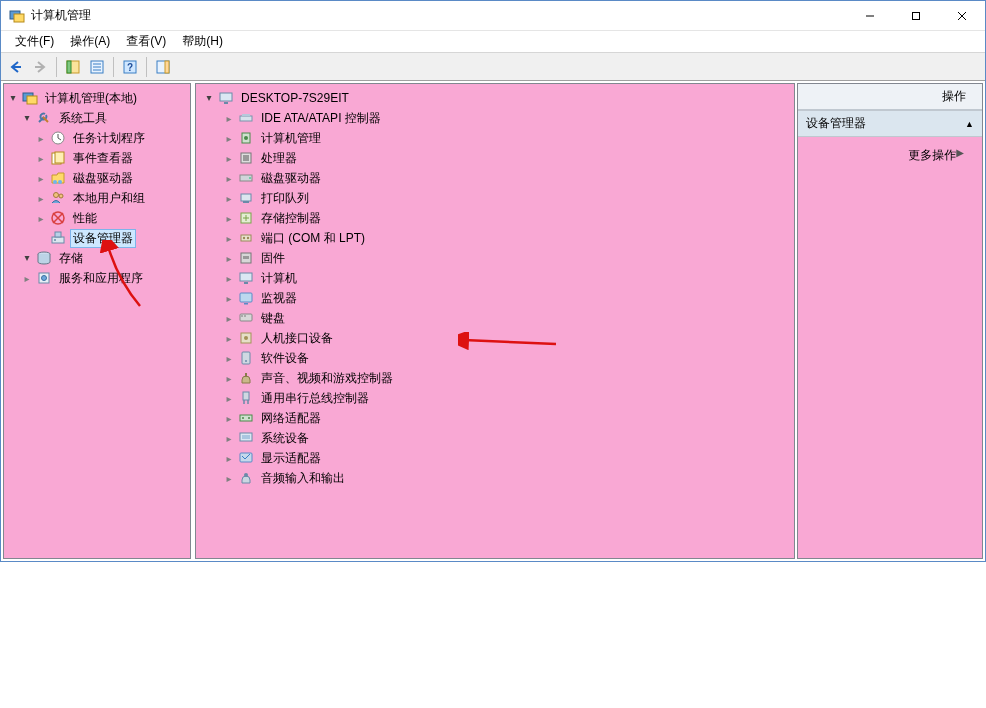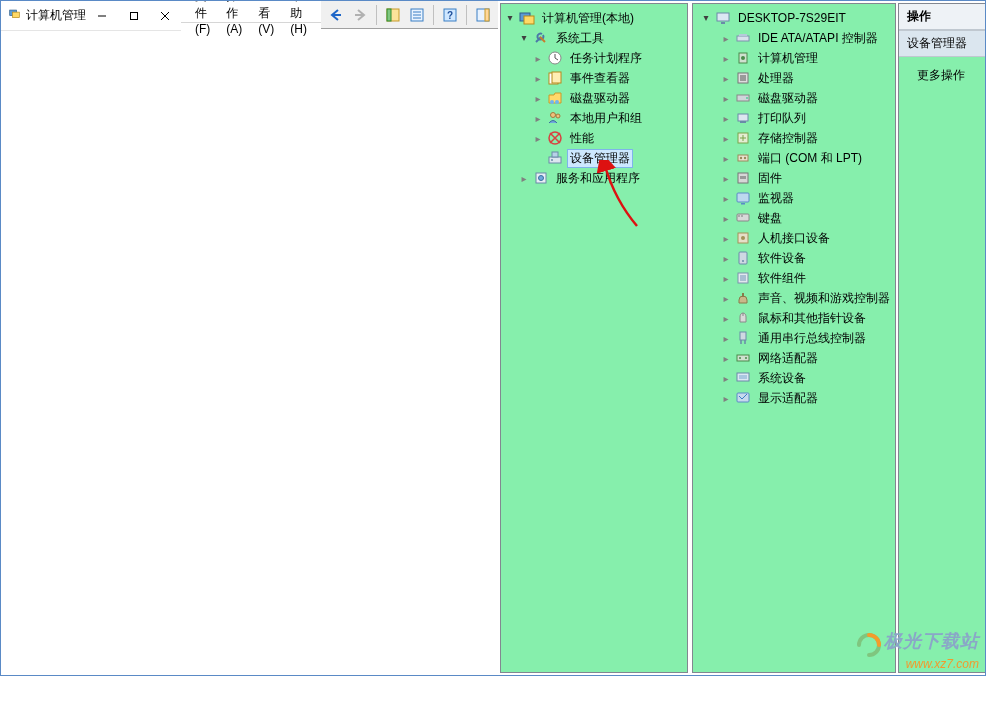"计算机管理" .window { flex-direction: row -> column; height: 676px -> 562px }
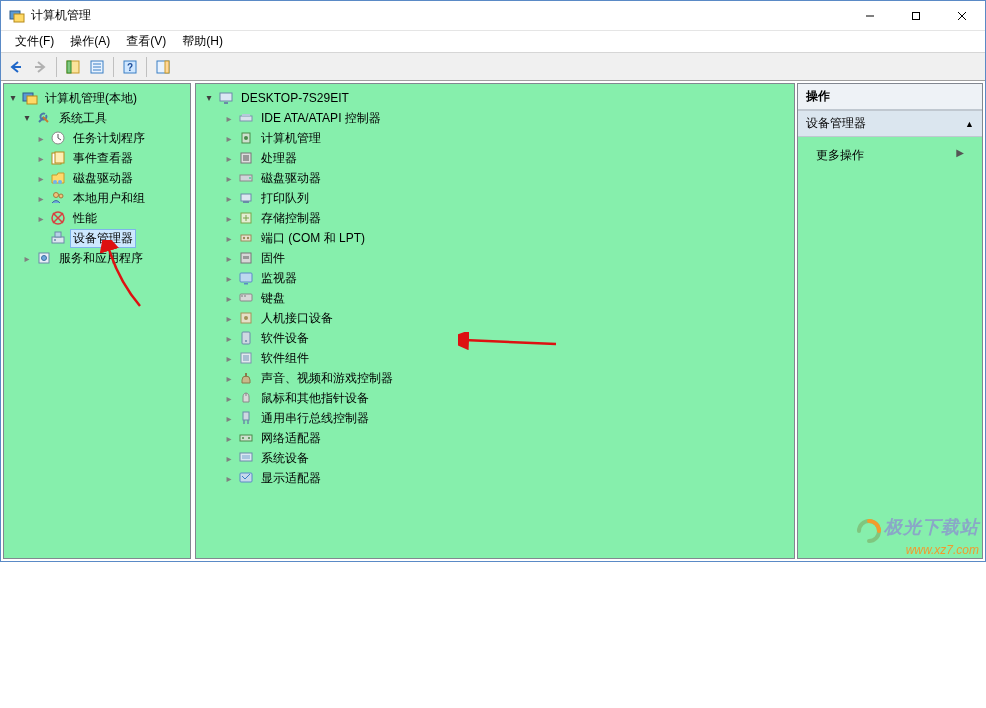"计算机管理(本地)" .panel { background: #86efac -> #f9a8d4 }
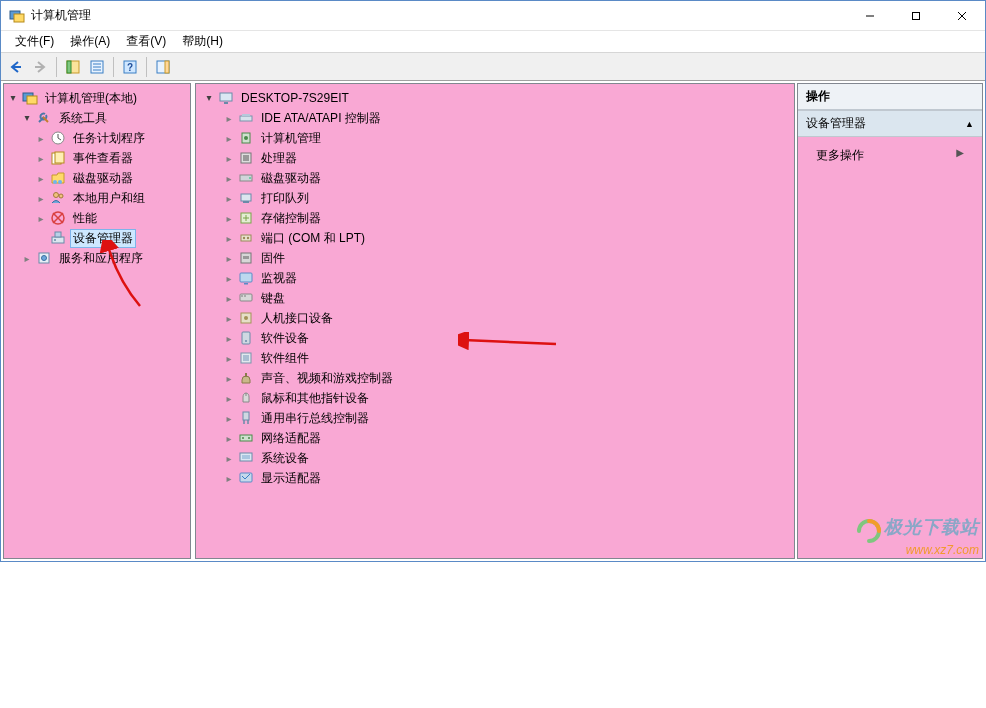"操作" .right-header { font-weight: bold -> normal; padding: 4px 8px -> 4px 16px; text-align: none -> right }
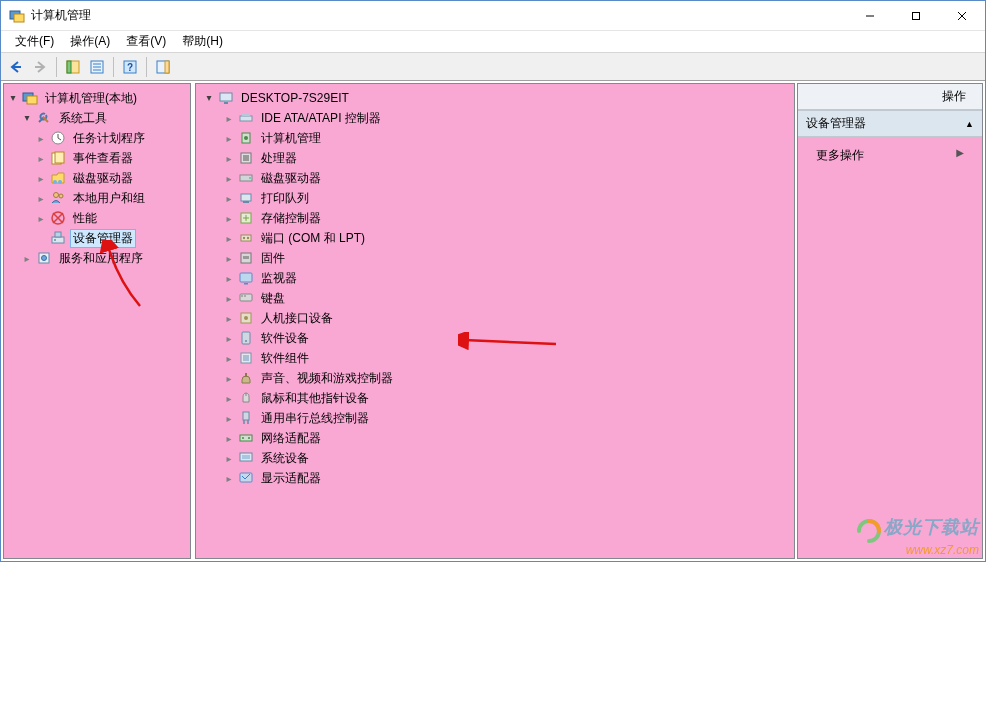"更多操作" .right-body { text-align: none -> right }
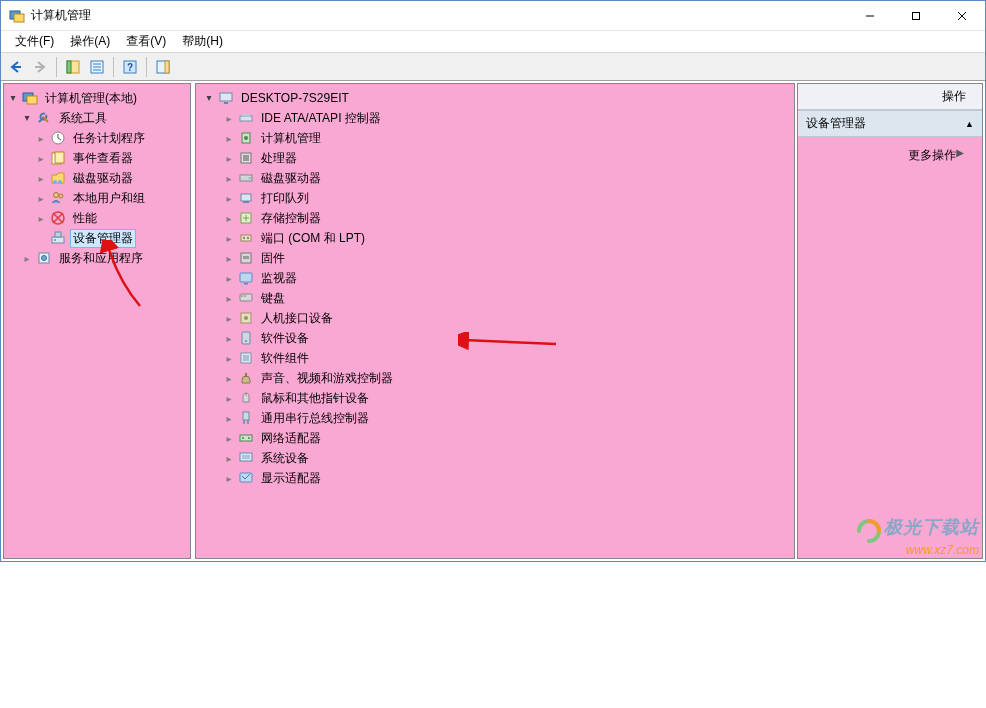"存储" div.row { html: none -> <div> <span></span> <span></span> <span> <svg> <ellipse></ellipse> <path></path> </svg> </span> <span>存储</span> </div> }
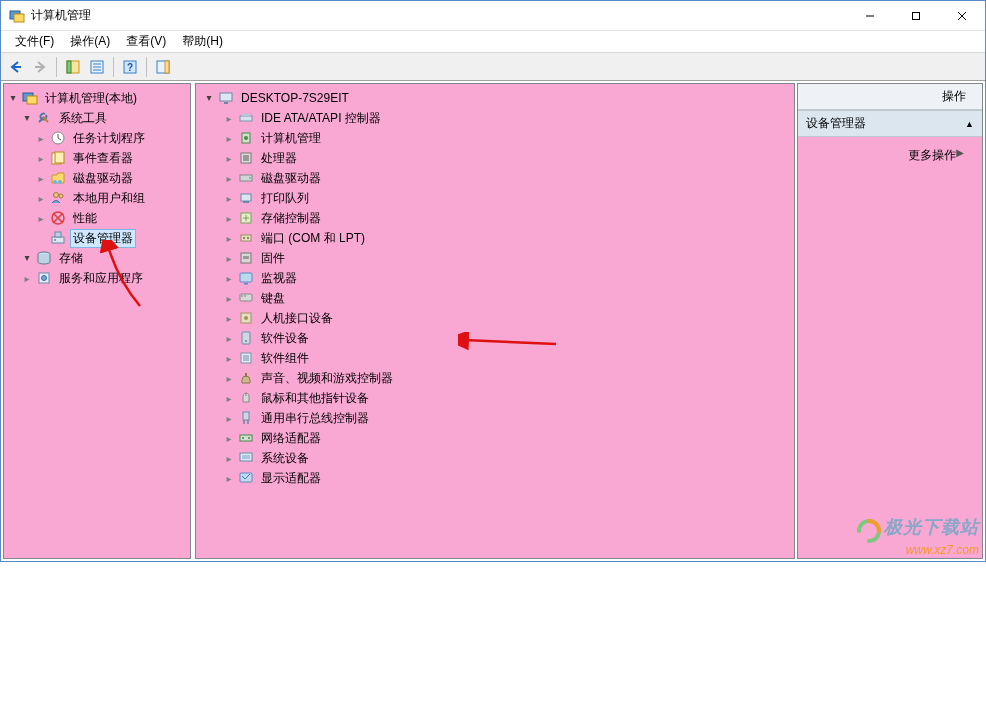"计算机" div.row { html: none -> <div> <span></span> <span></span> <span> <svg> <rect></rect> <rect></rect> </svg> </span> <span>计算机</span> </div> }
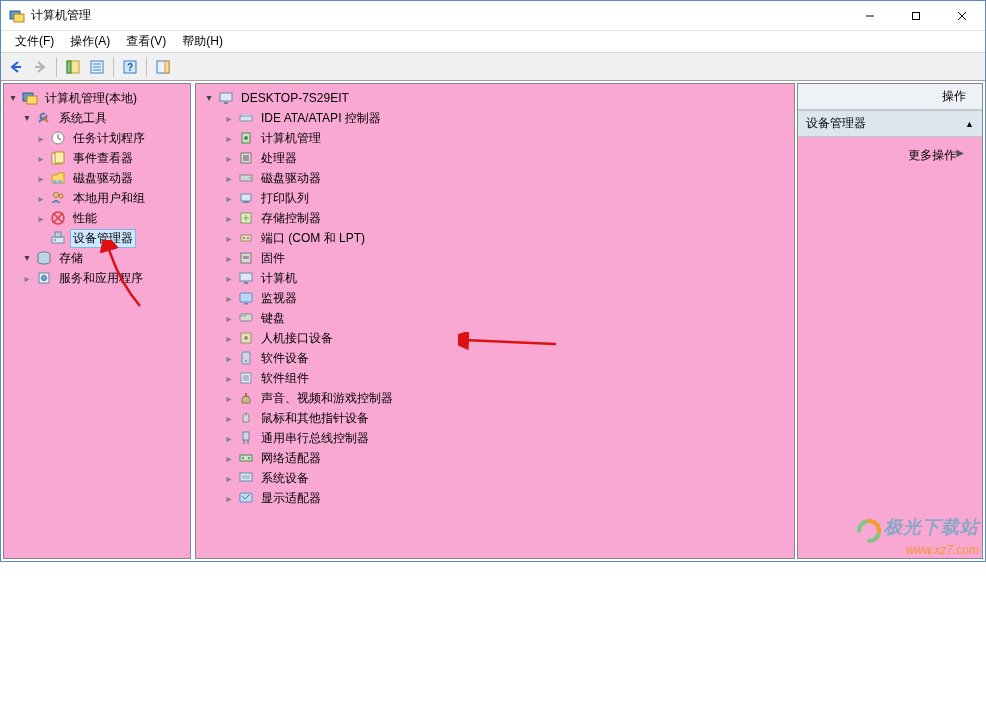"软件组件" div.row { html: <div> <span></span> <span></span> <span> <svg> <rect></rect> <rect></rect> </svg> </span> <span>软件组件</span> </div> -> none }
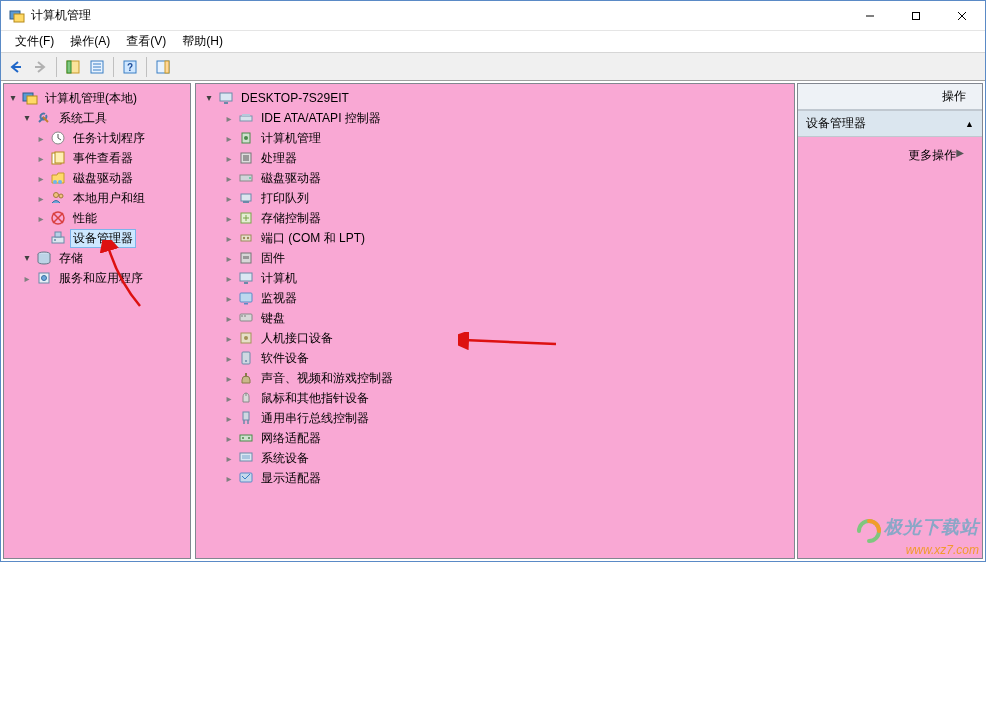"鼠标和其他指针设备" div.row { html: <div> <span></span> <span></span> <span> <svg> <path></path> <rect></rect> </svg> </span> <span>鼠标和其他指针设备</span> </div> -> none }
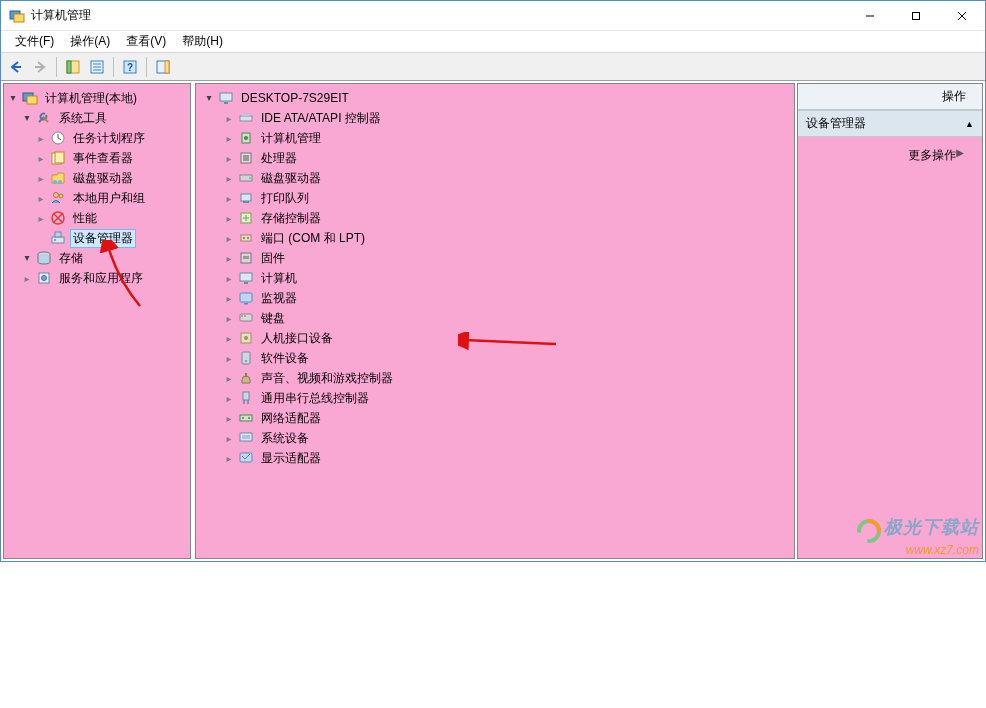"音频输入和输出" div.row { html: none -> <div> <span></span> <span></span> <span> <svg> <path></path> <circle></circle> </svg> </span> <span>音频输入和输出</span> </div> }
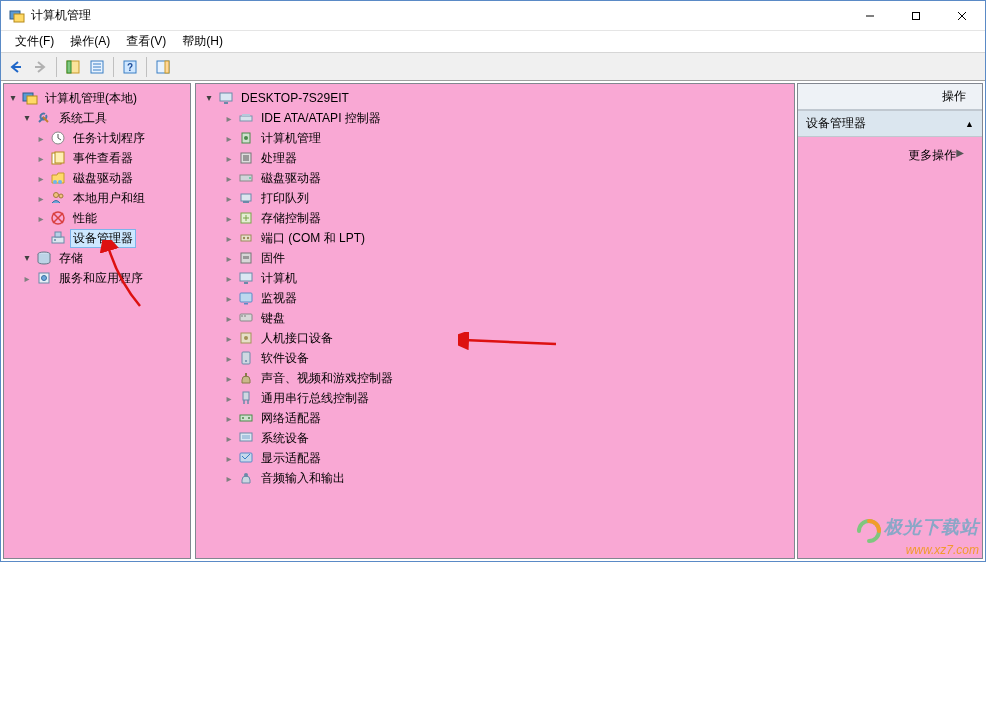"极光下载站" div.watermark { html: <div> <div> <svg> <path></path> <path></path> </svg> <span>极光下载站</span> </div> <div>www.xz7.com</div> </div> -> none }
